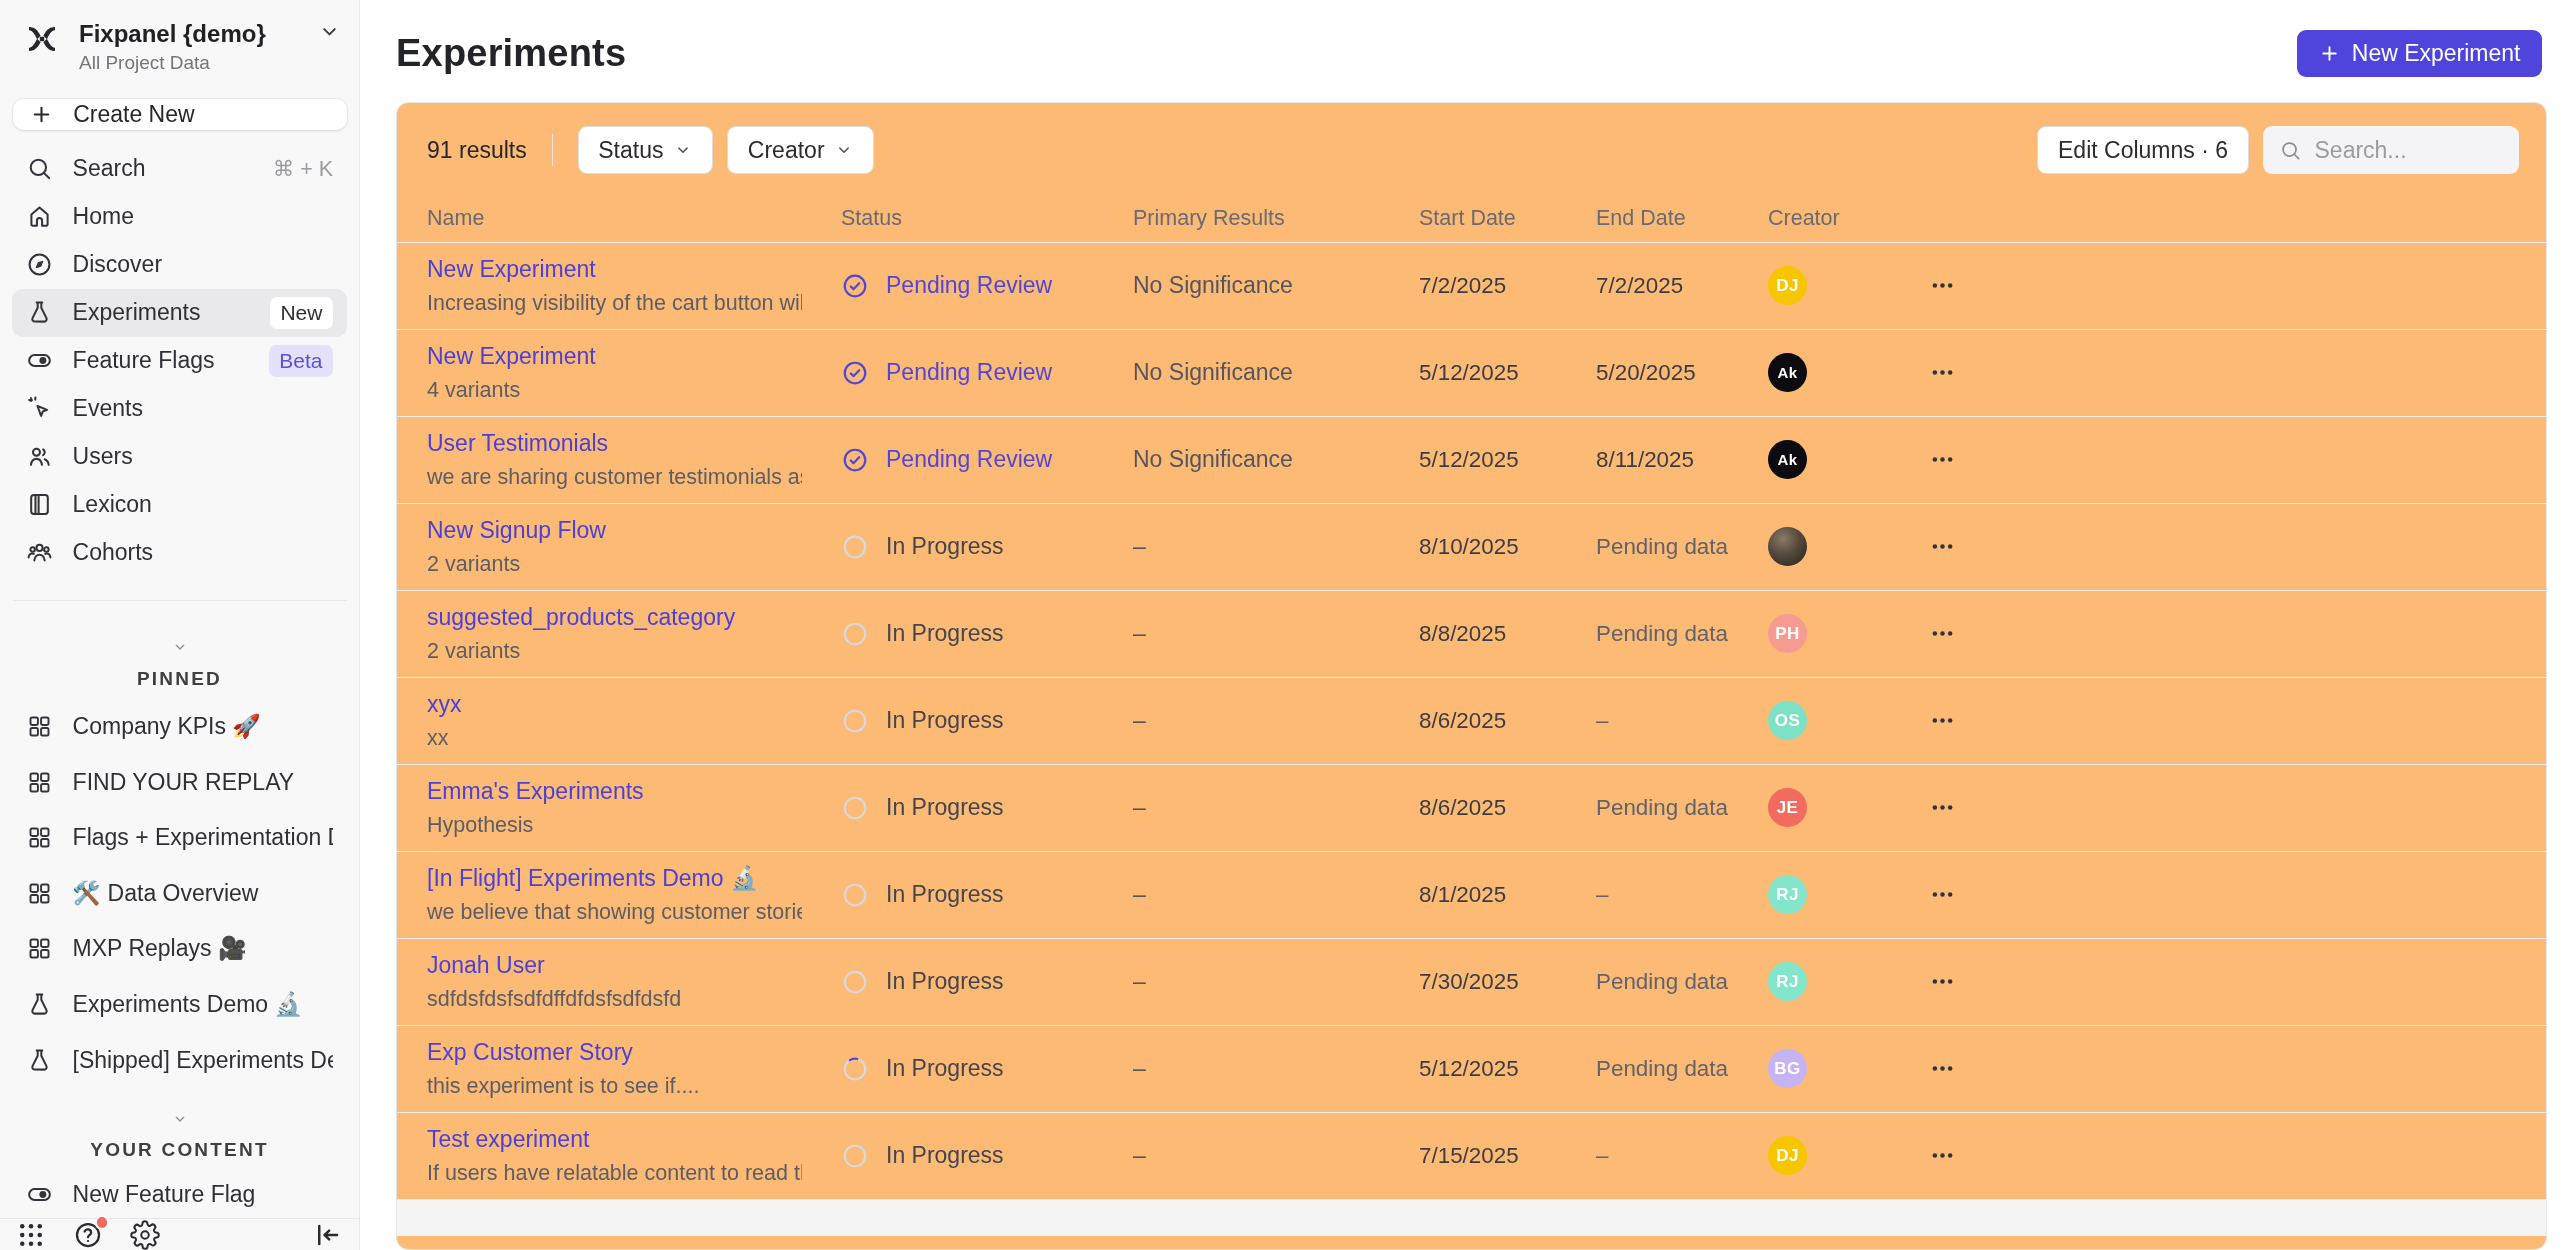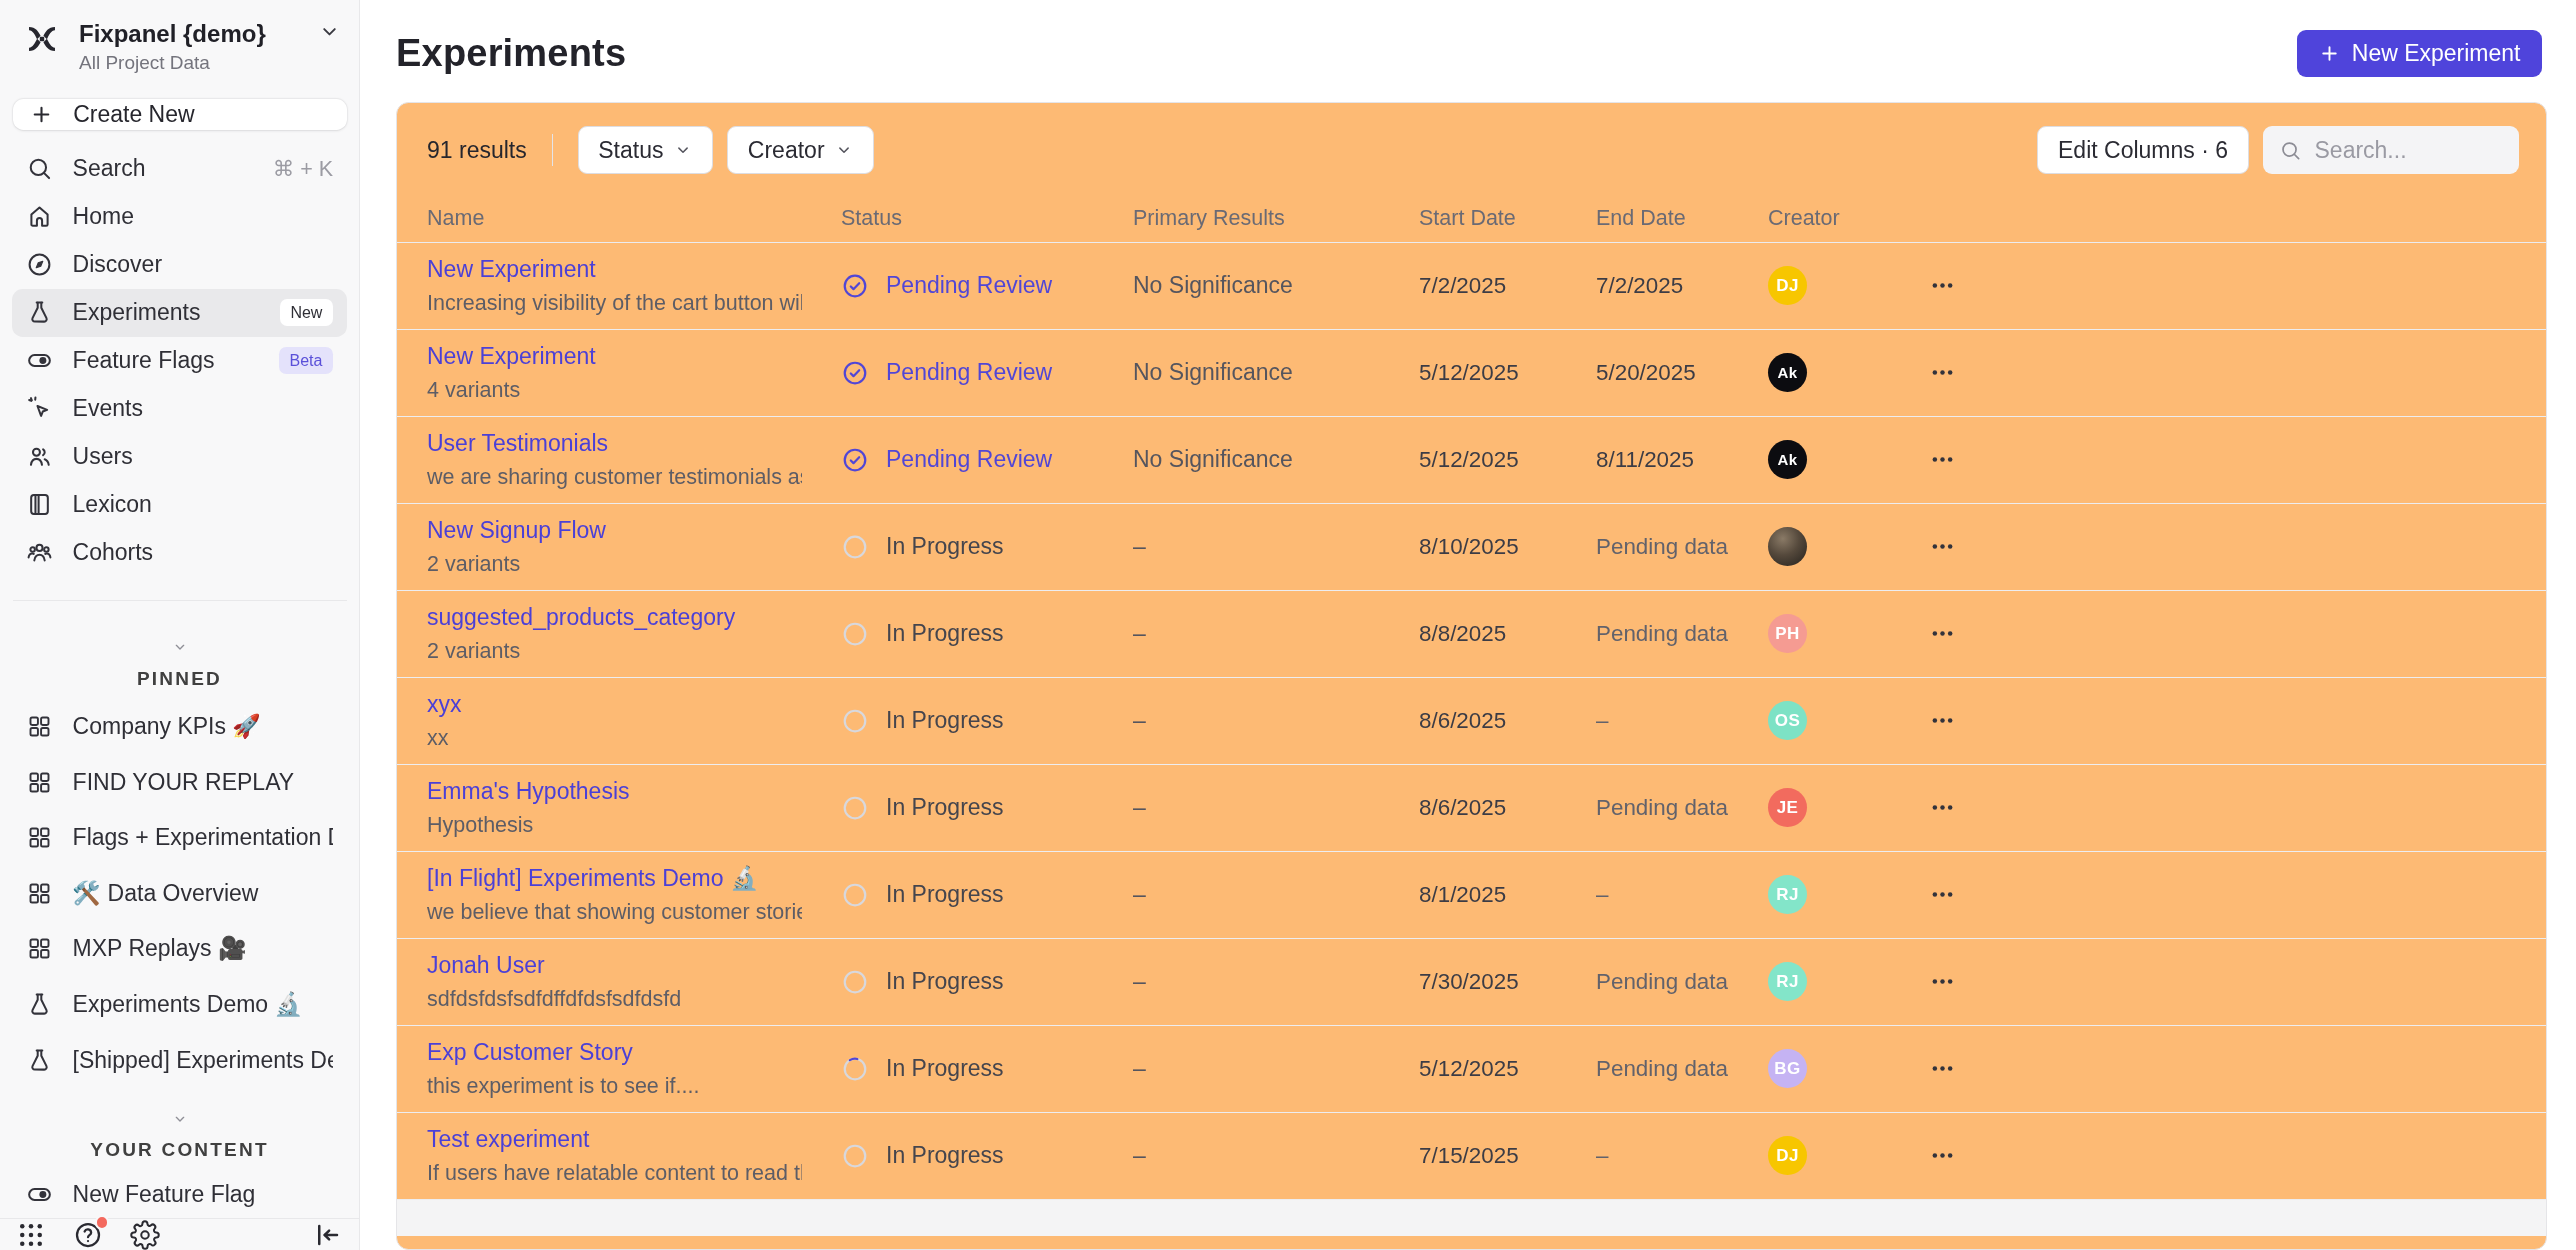"New" .nav-right.badge { font-size: 16px -> 21px }
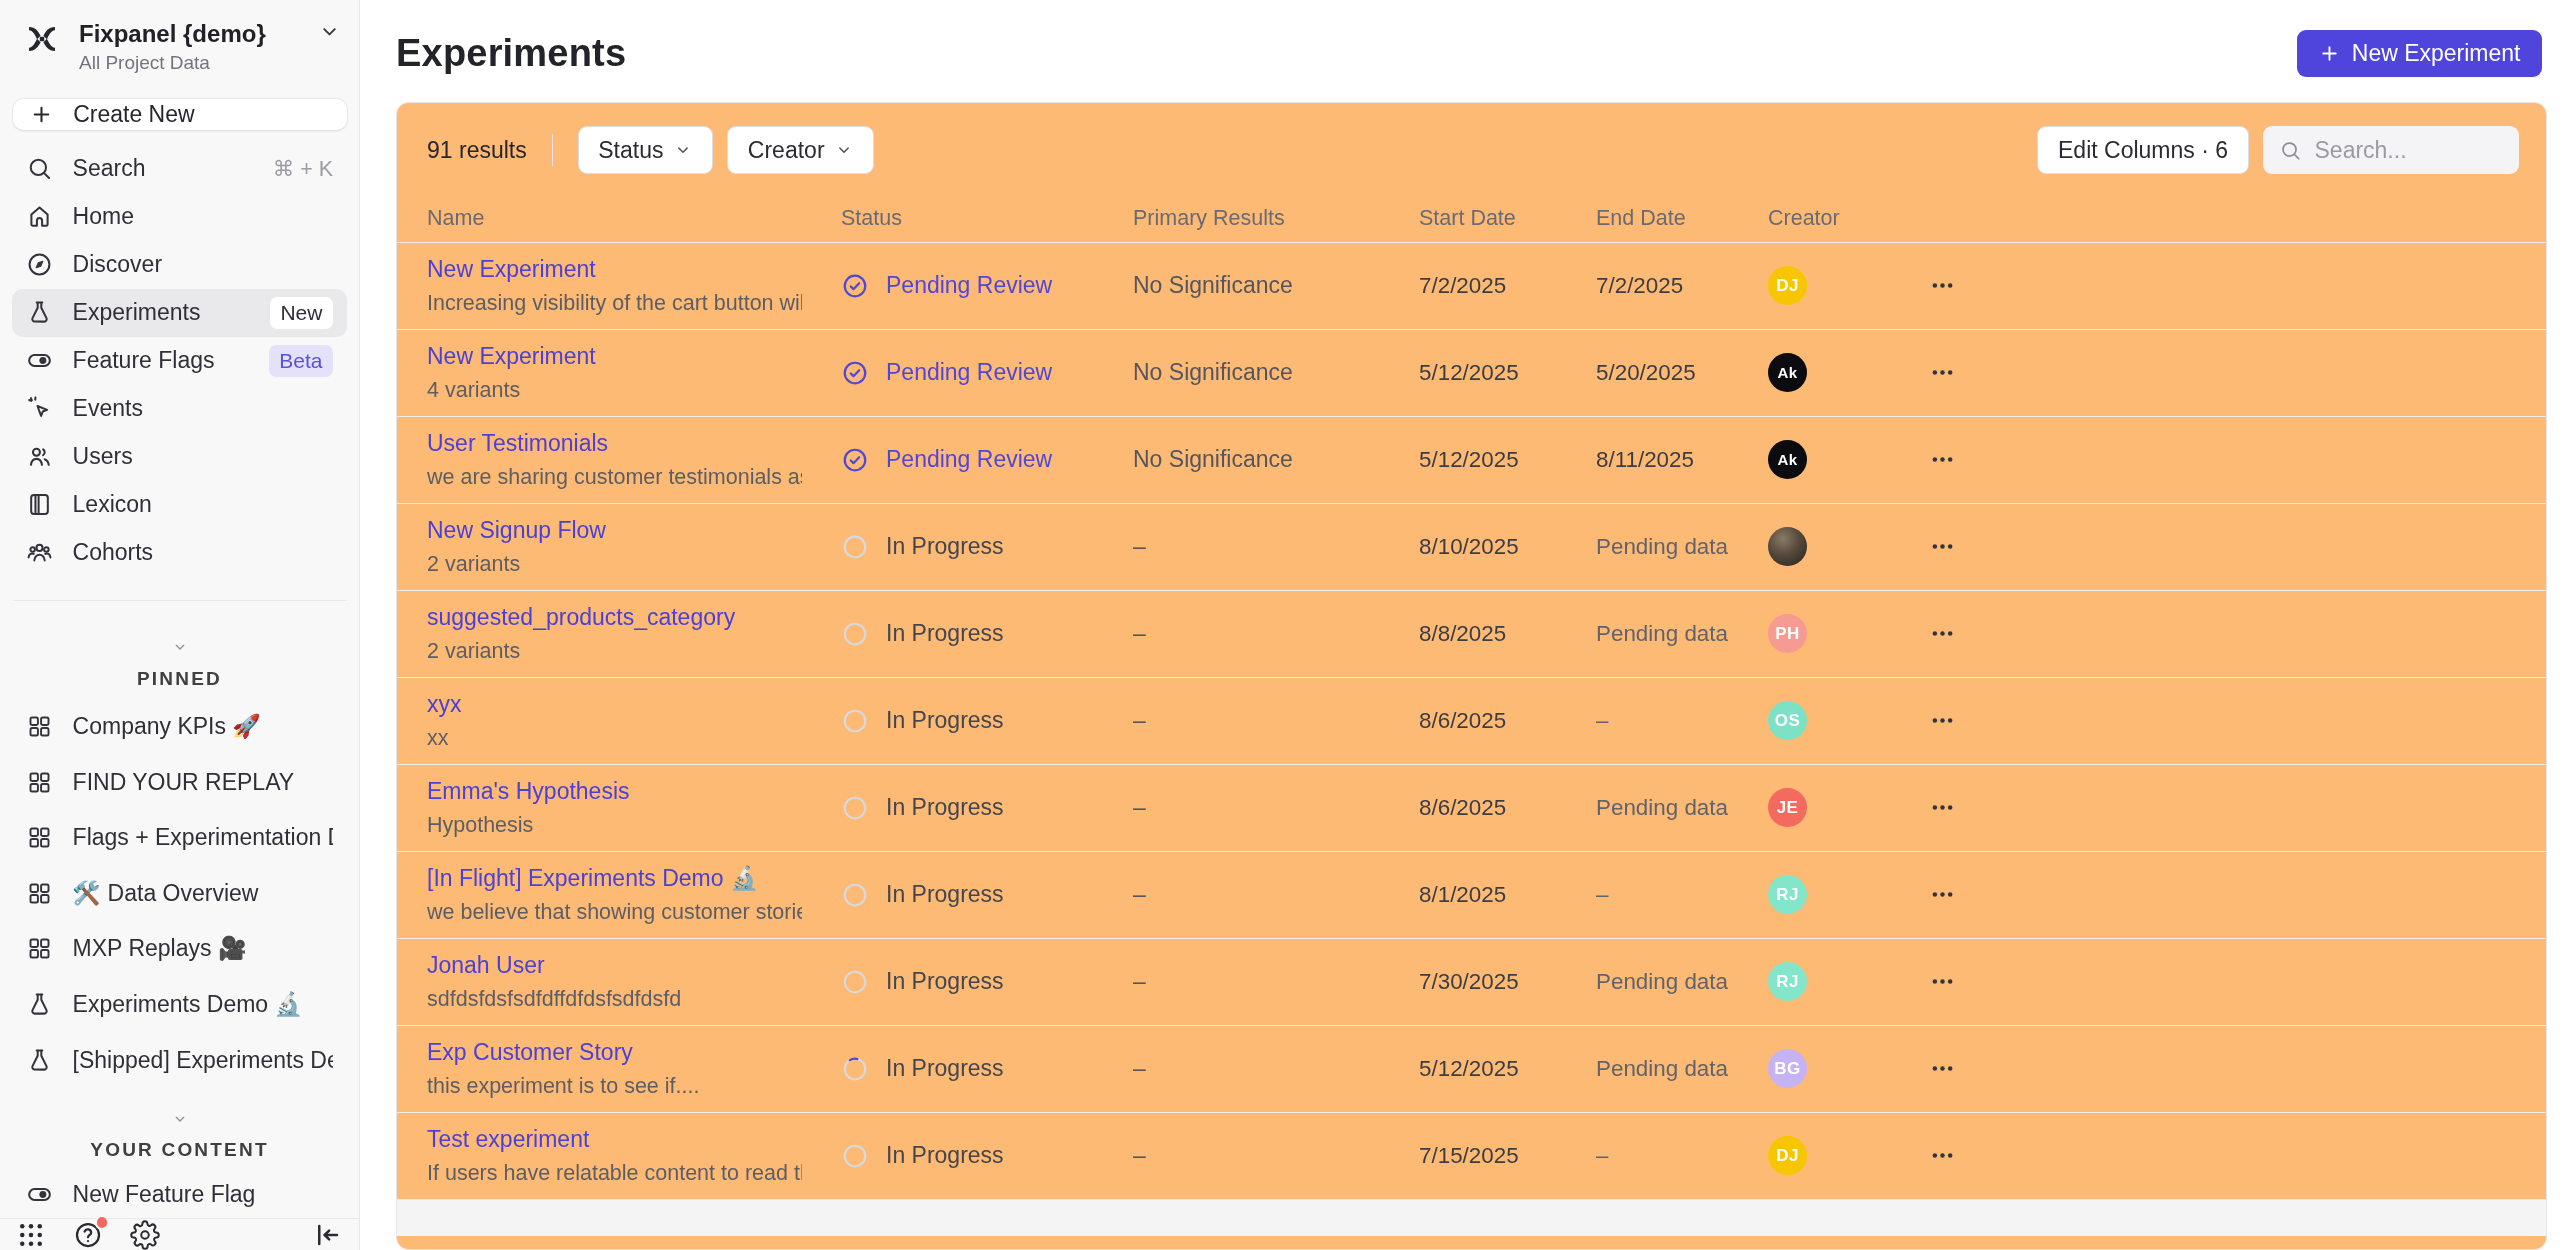"Emma's Hypothesis" a.exp-link { text: Hypothesis -> Experiments }
